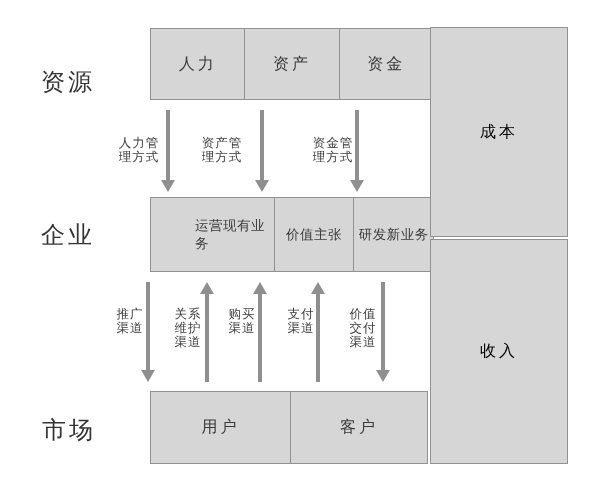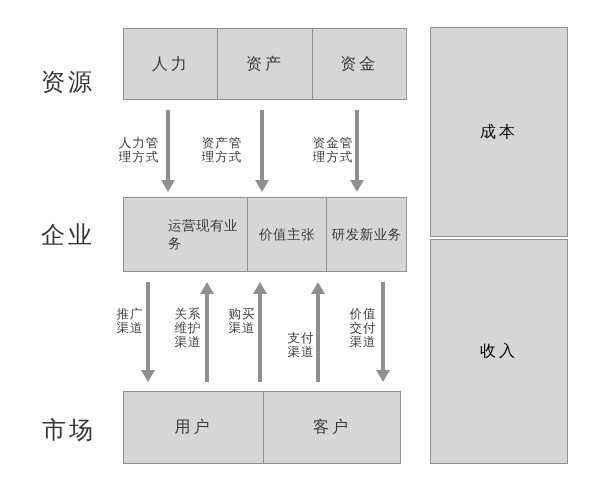"人力" .box-row { margin-left: none -> 27px }
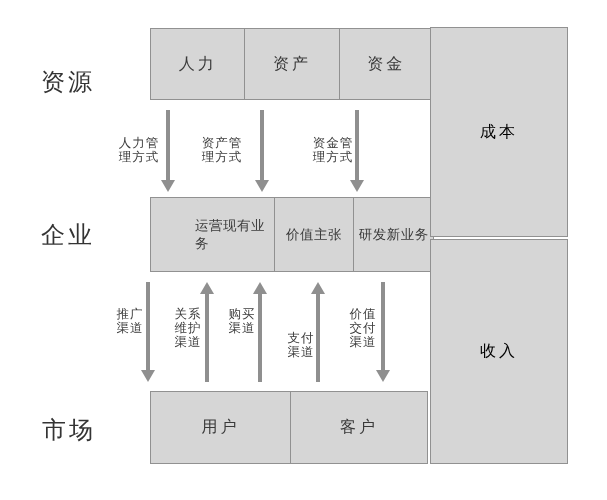"支付" div.arrow-label { margin-top: 24px -> none }
